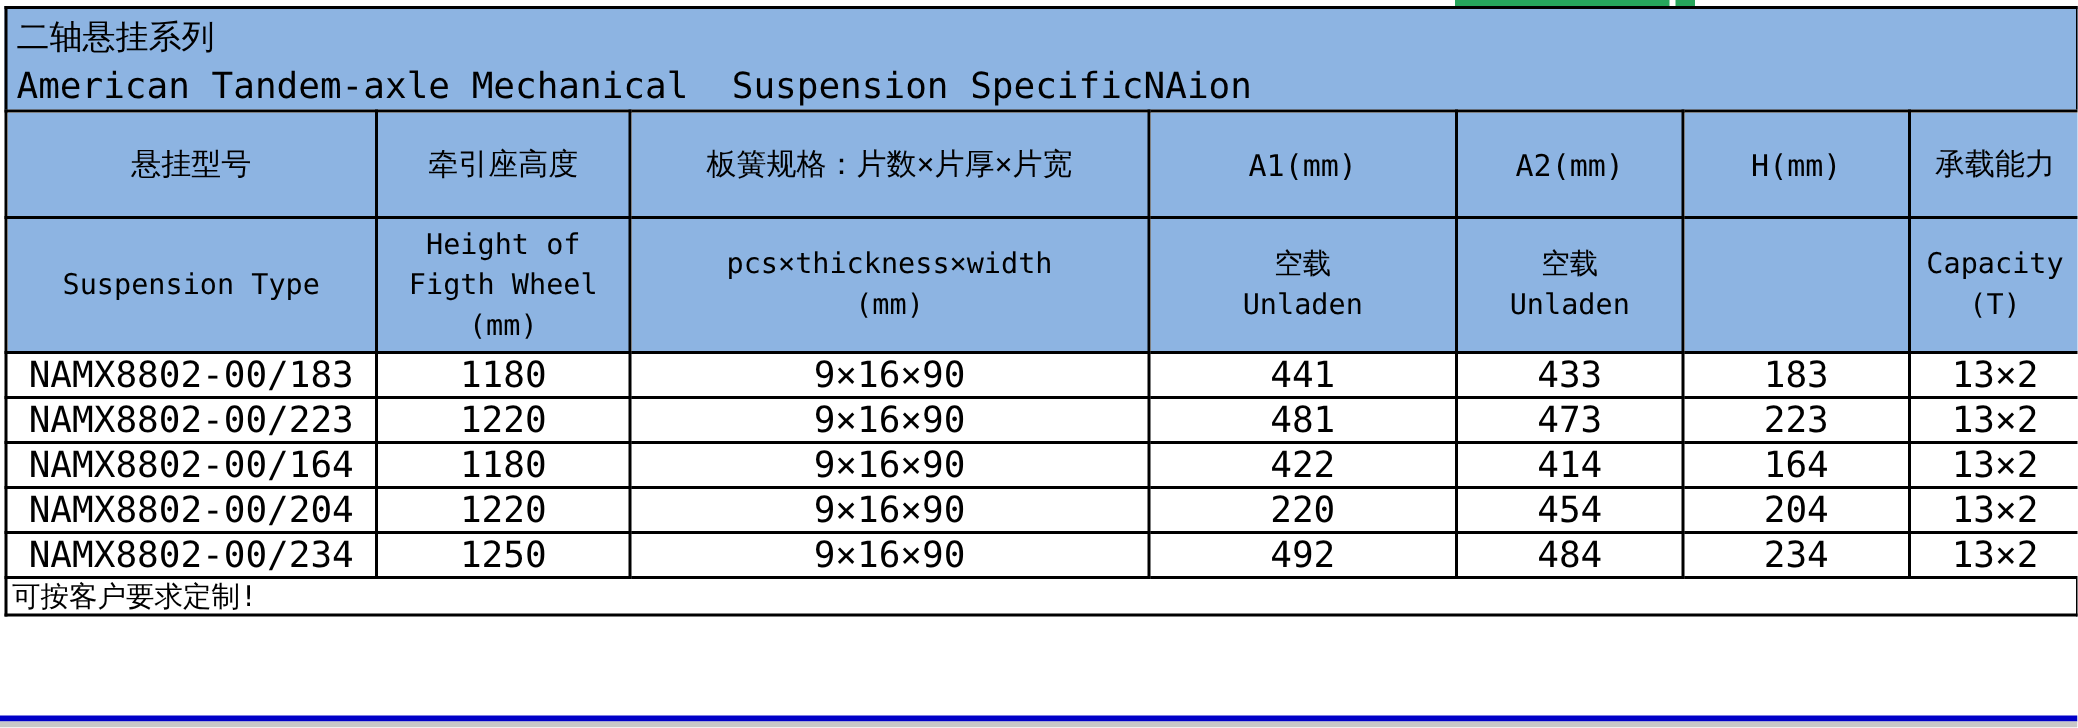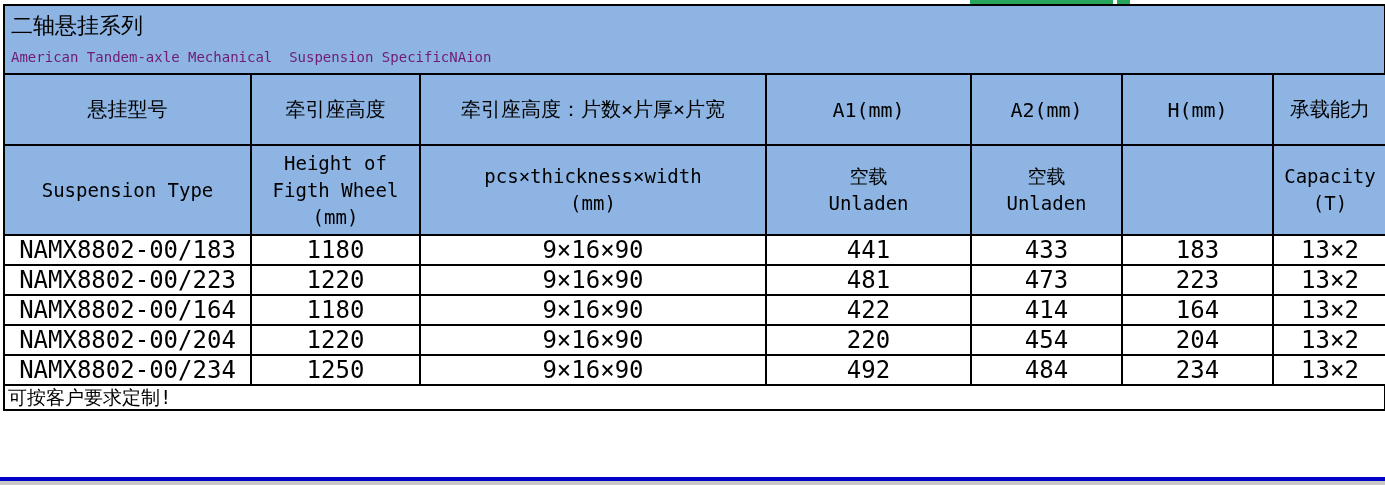"American Tandem-axle Mechanical" .title-en { color: #701a75 -> #000000; font-size: 14px -> 24px }
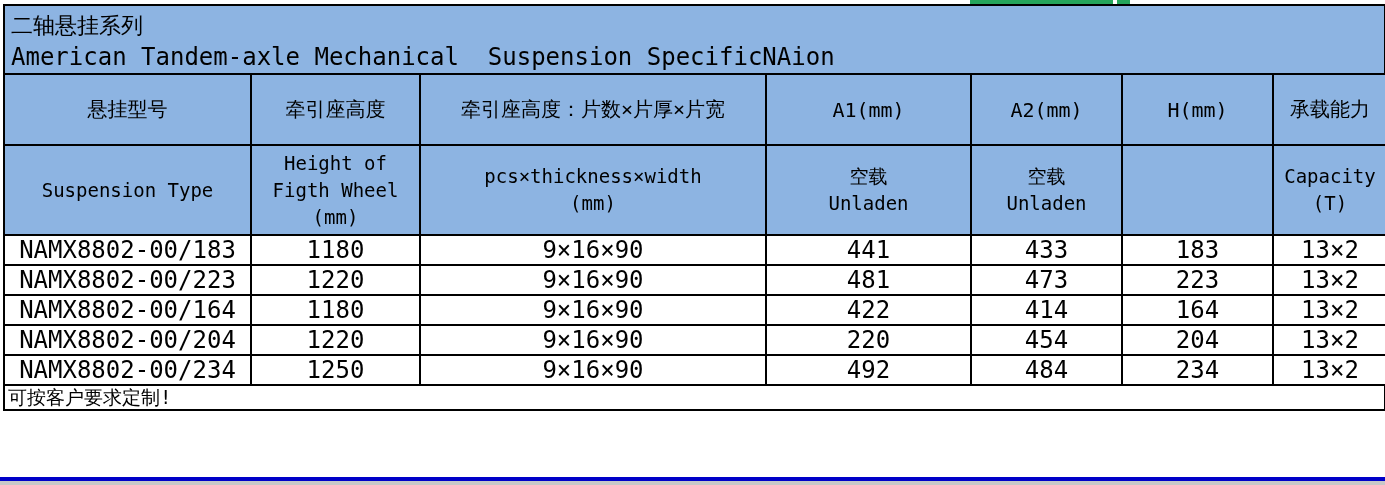"牵引座高度：片数×片厚×片宽" th { text: 牵引座高度 -> 板簧规格 }
